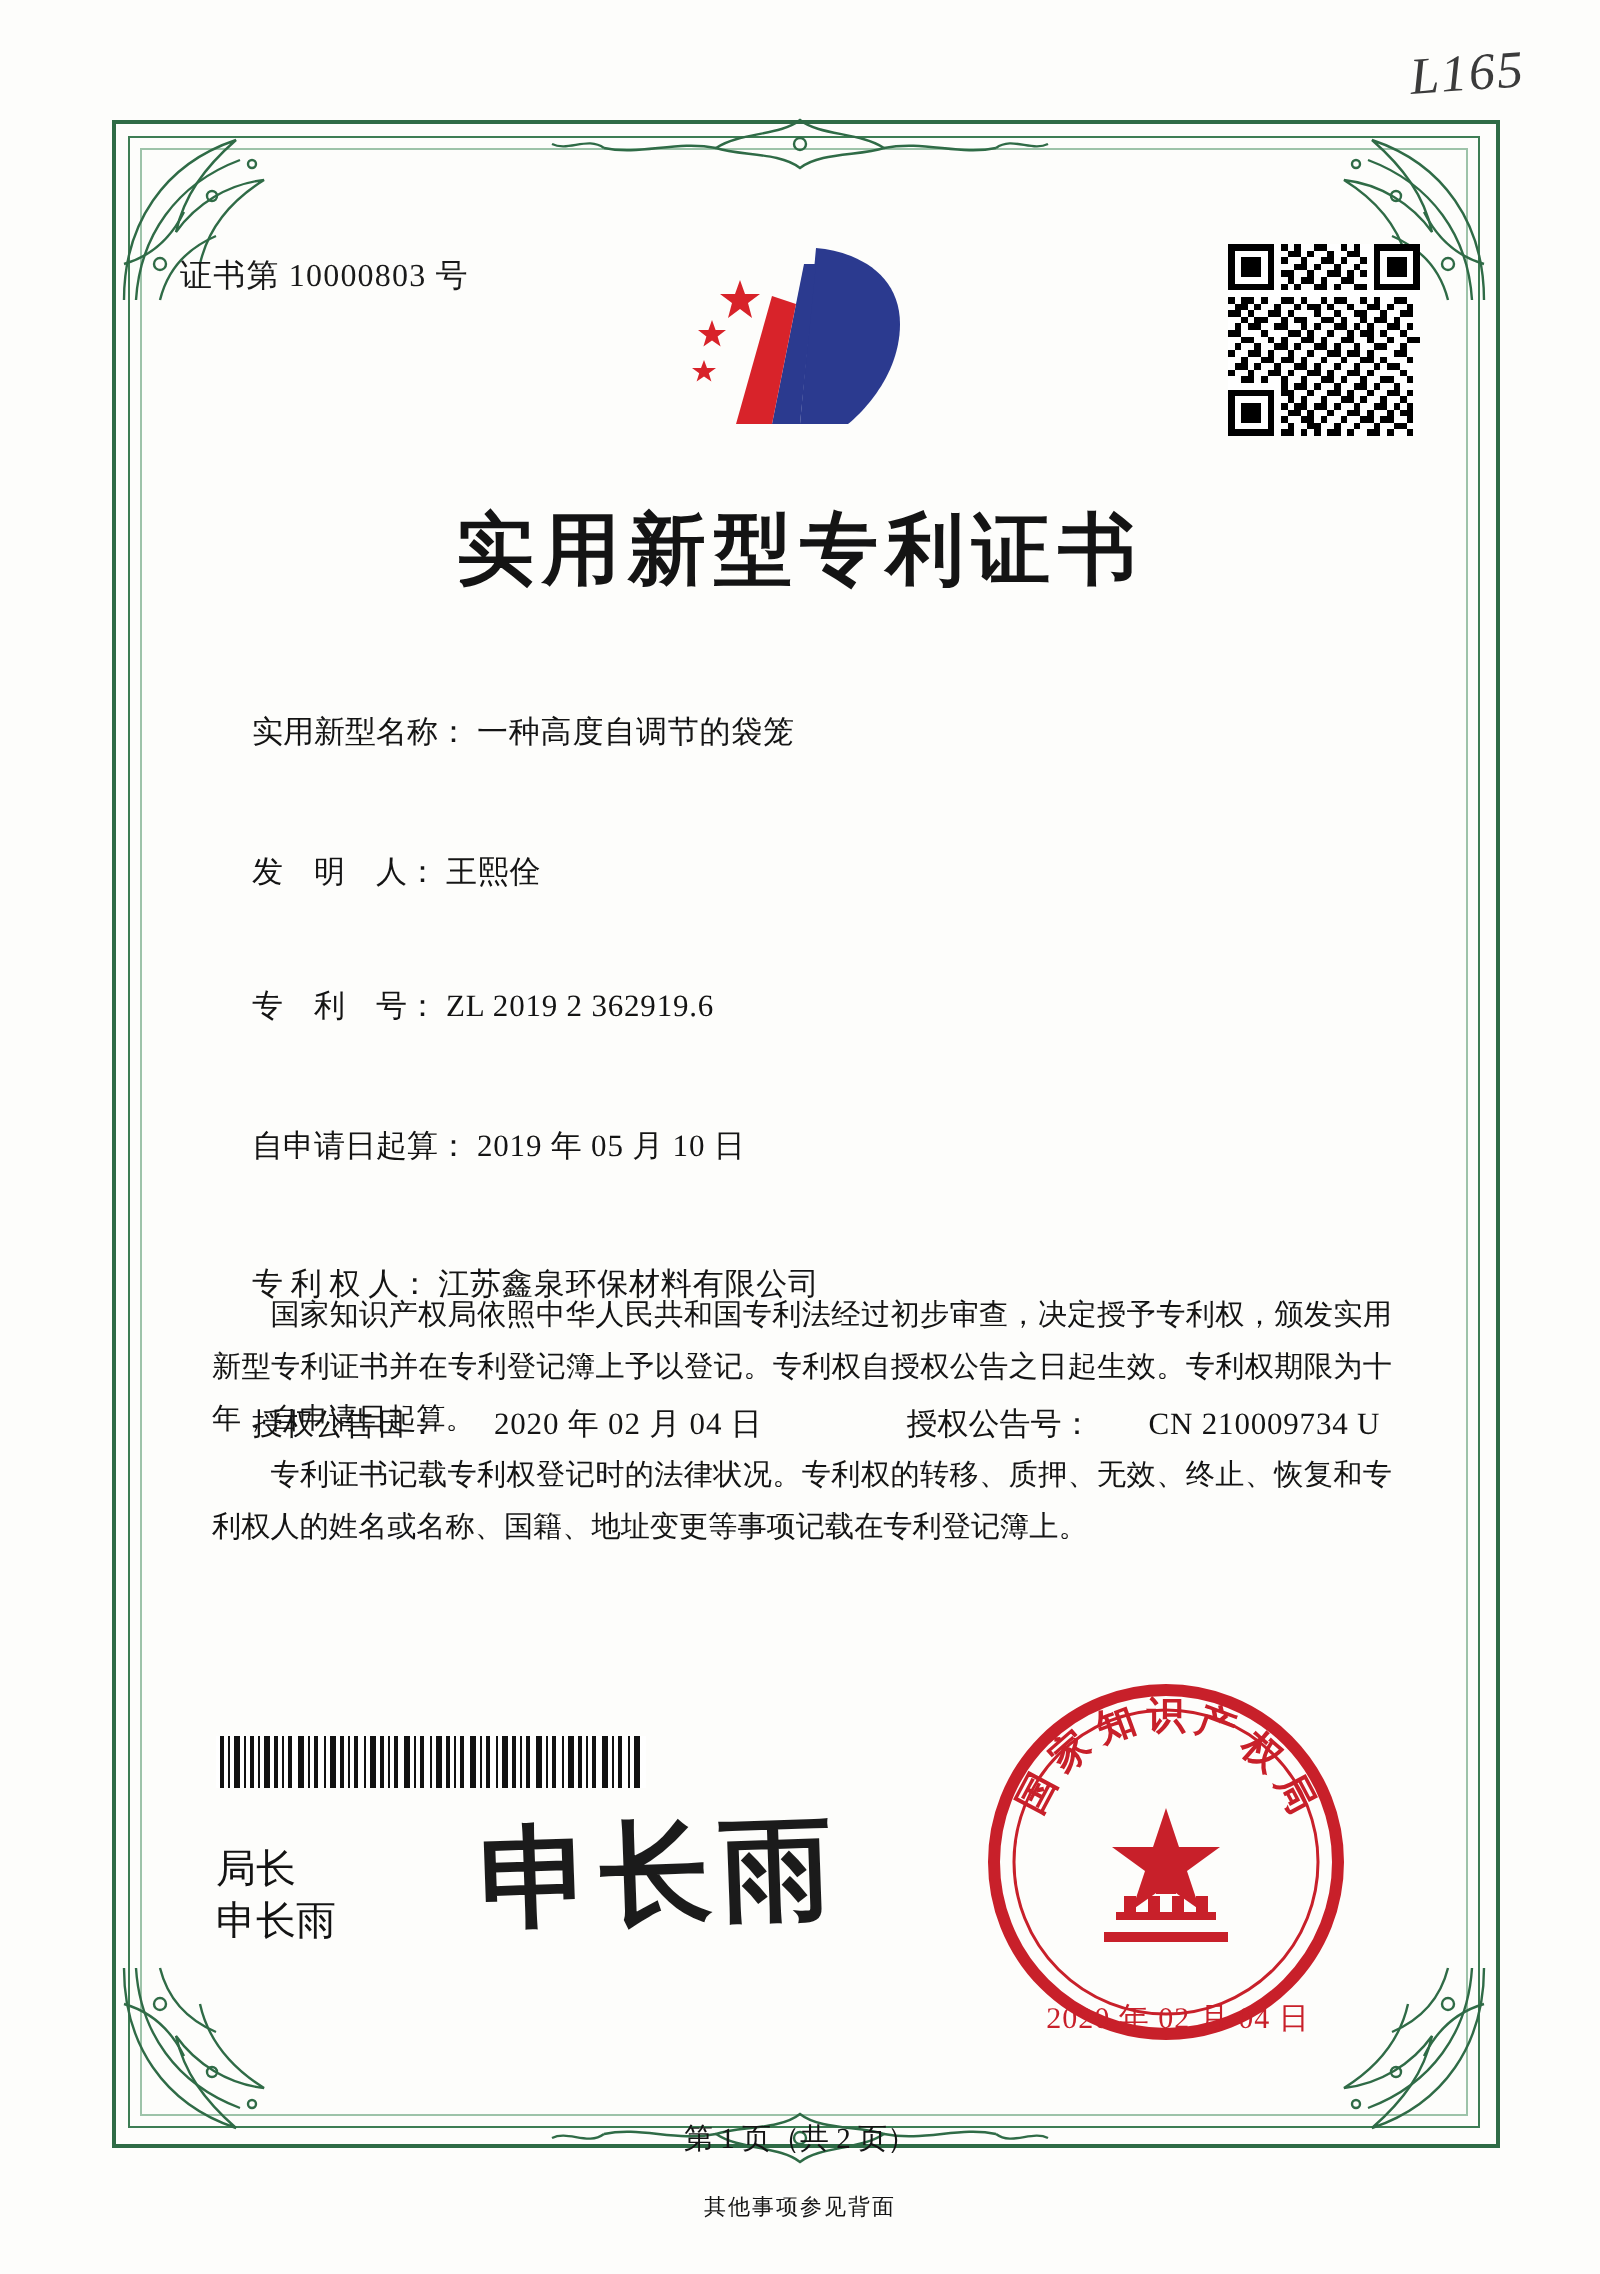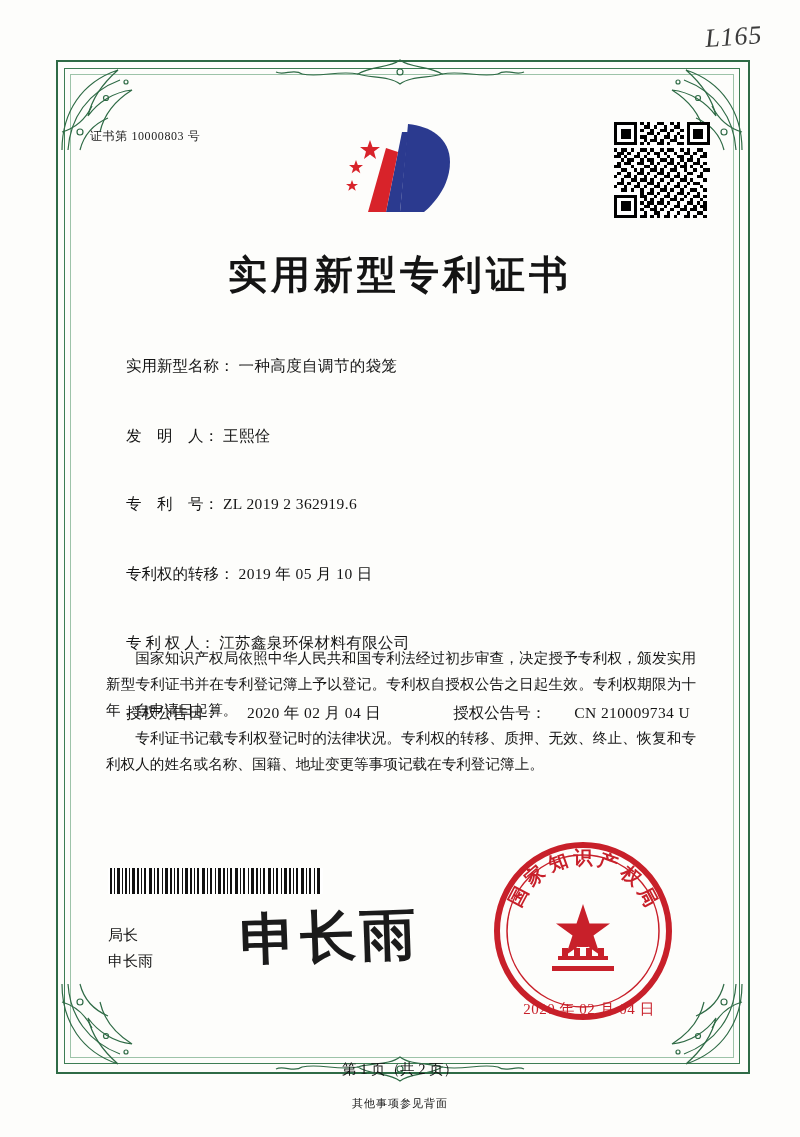"证书第 10000803 号" .cert-no { font-size: 12px -> 16px }
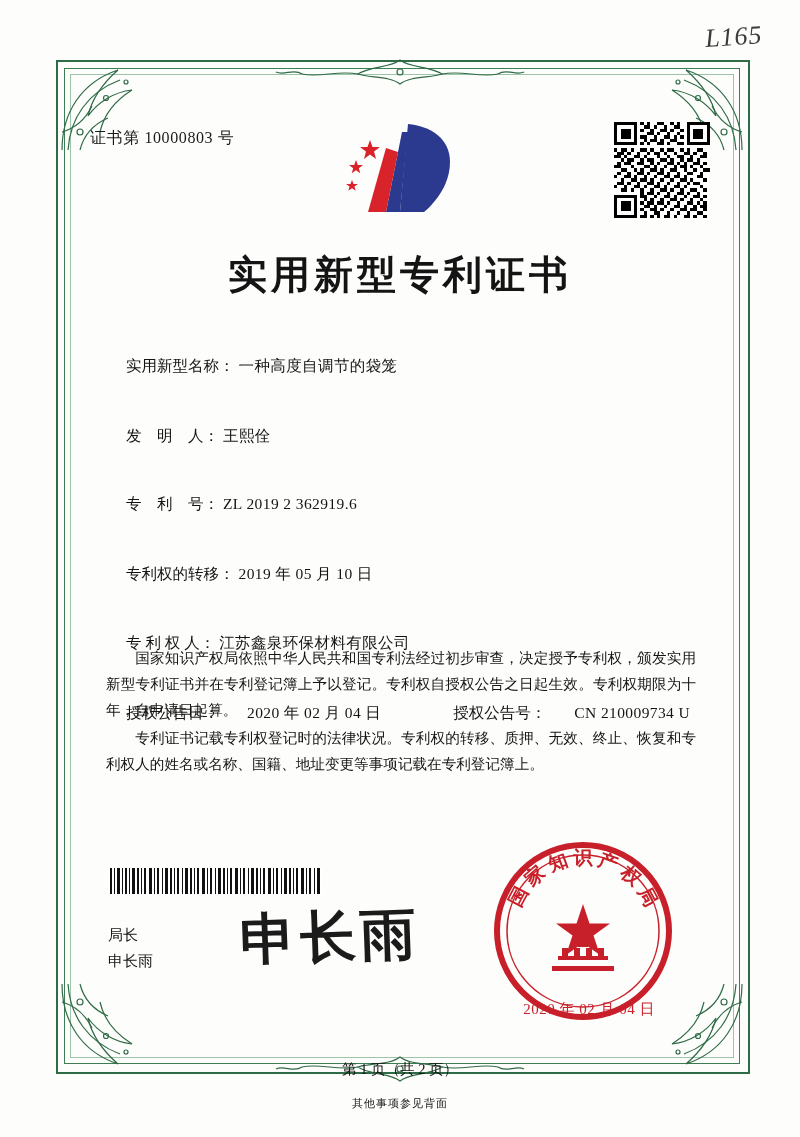"专利权的转移：" span.field-label { text: 专利权的转移 -> 自申请日起算 }
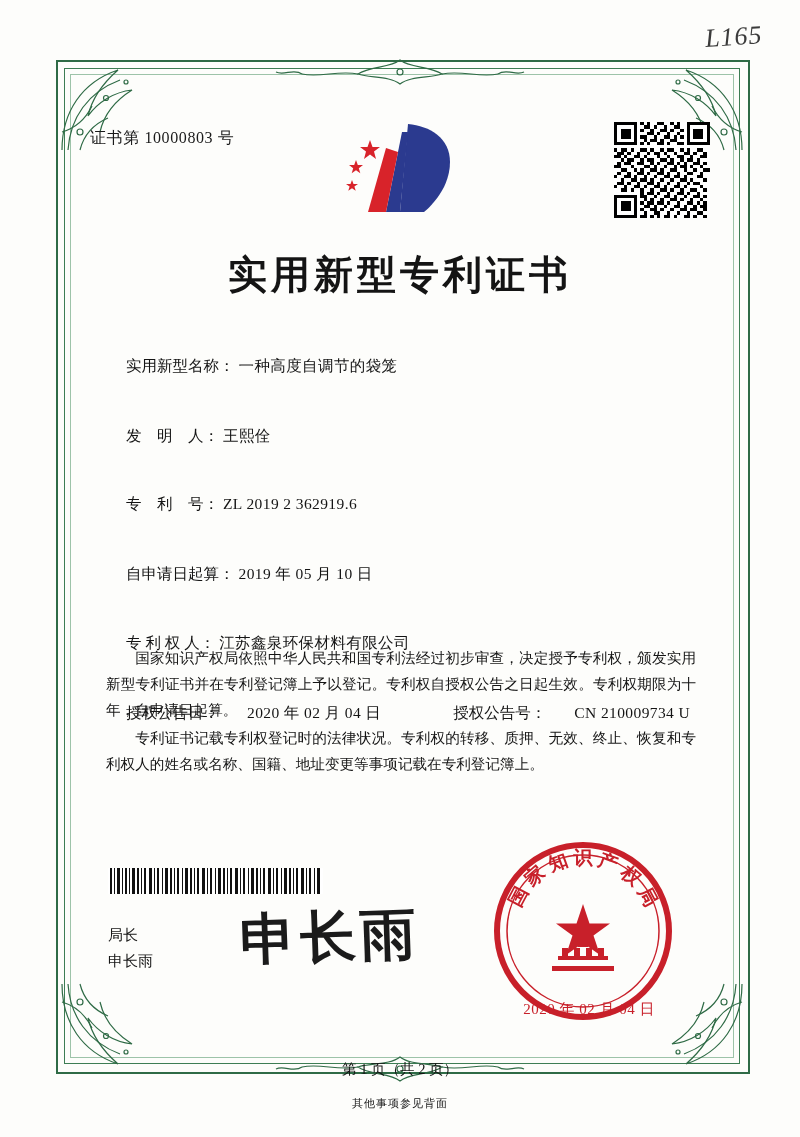"局长" .director { font-size: 15px -> 20px }
